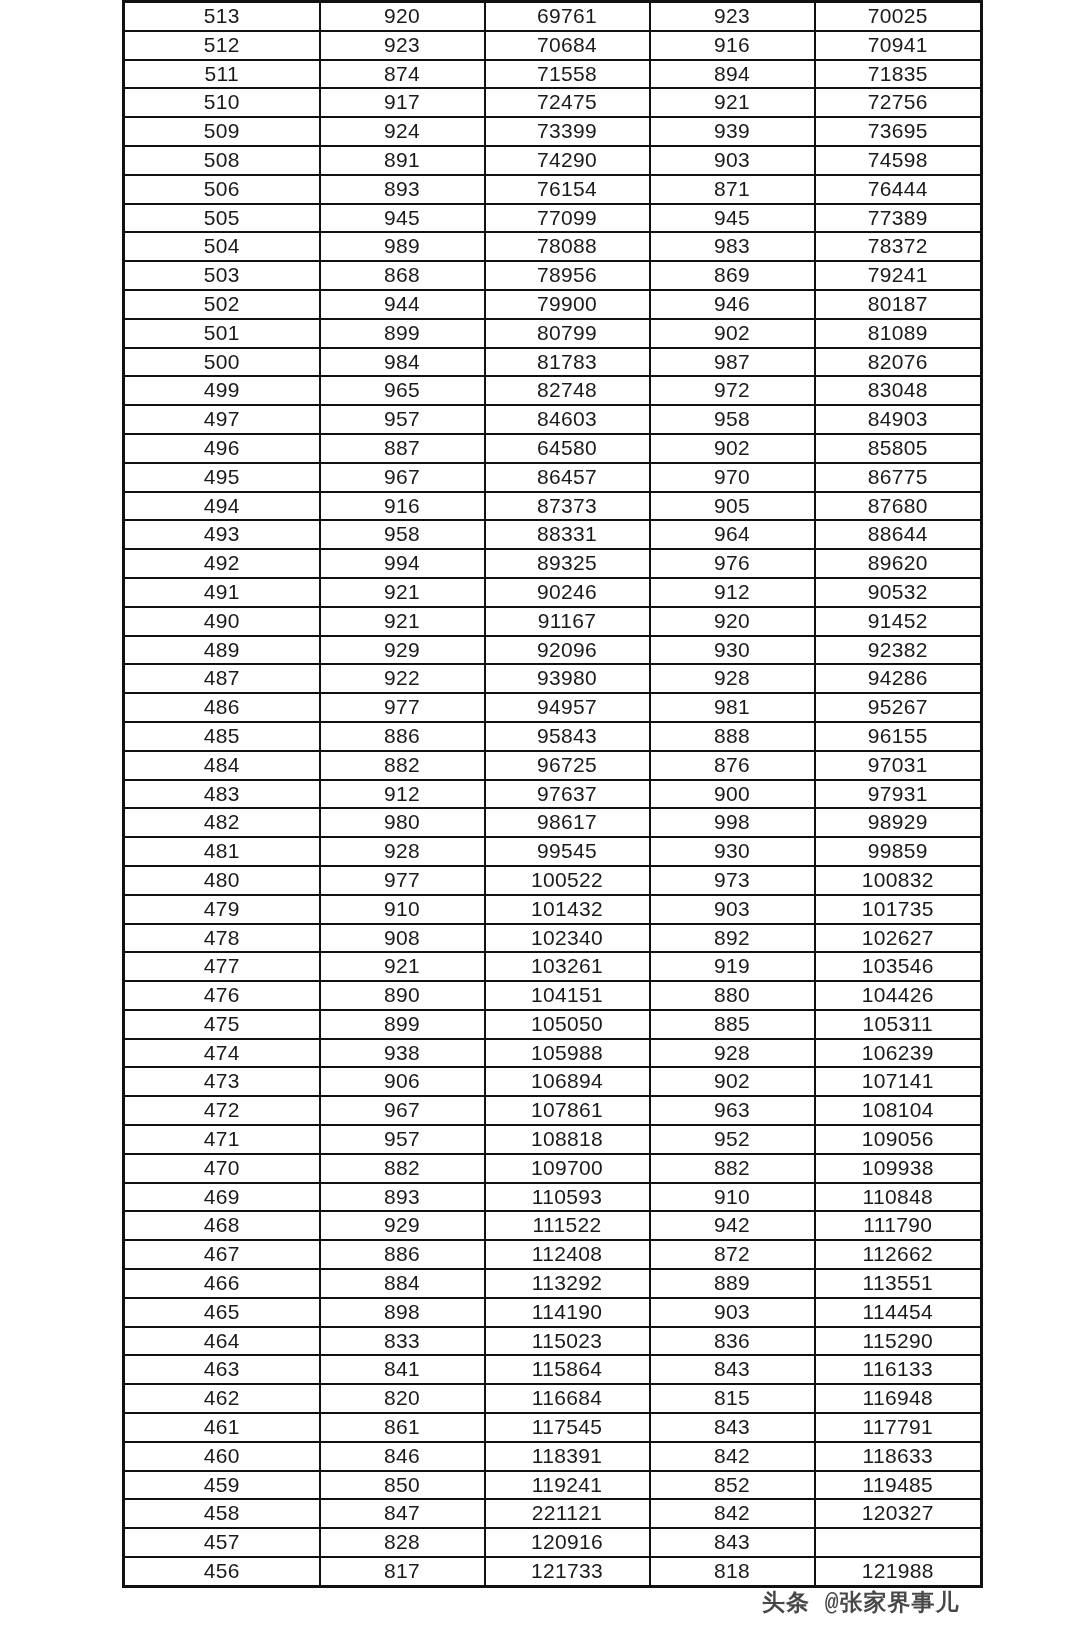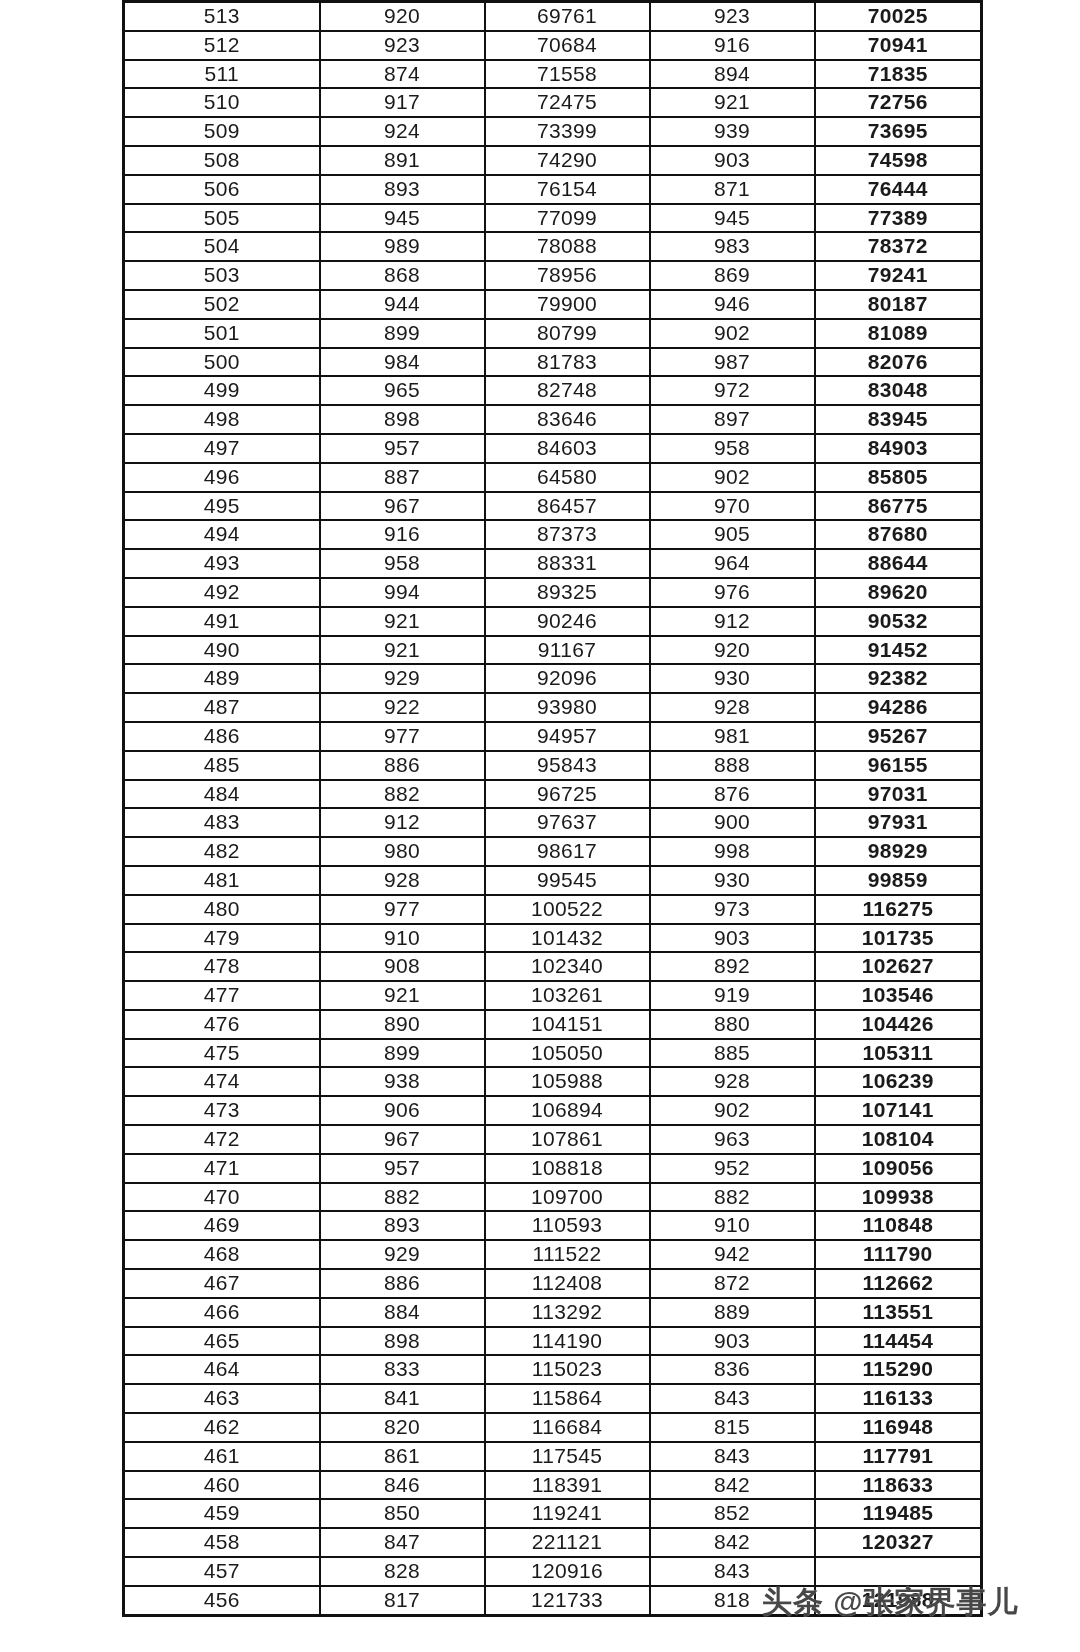"70025" table.score-table td:last-child { font-weight: bold -> none }
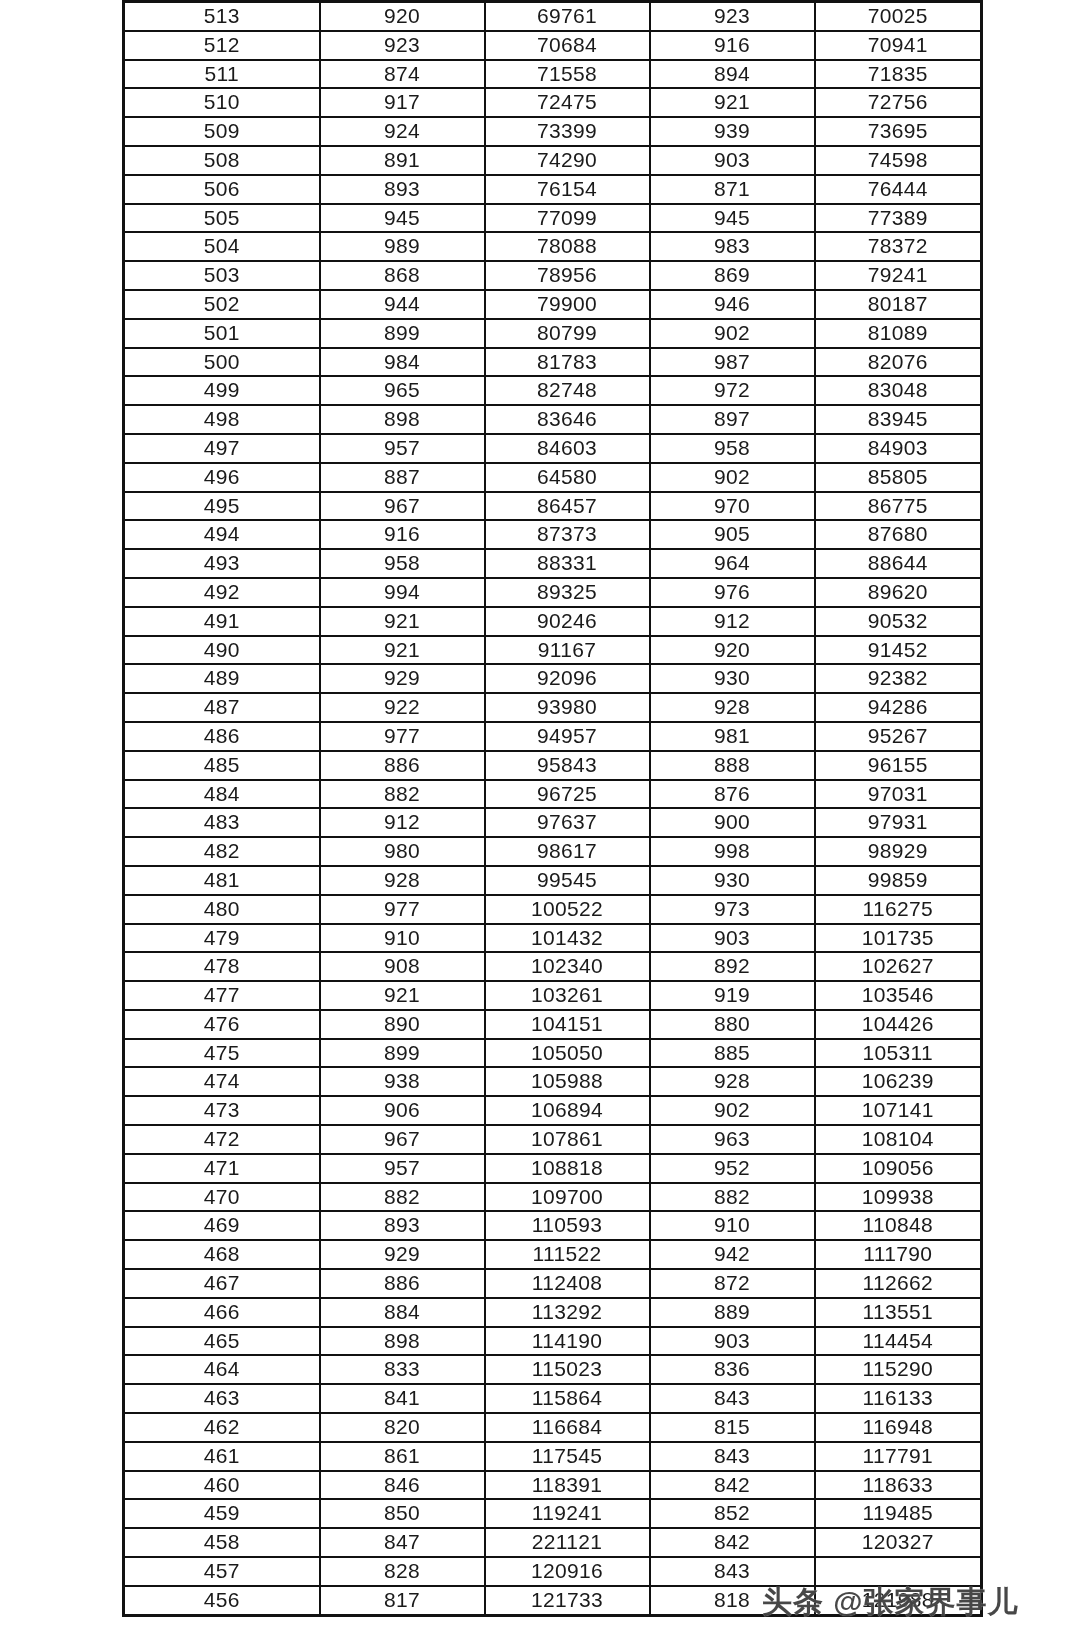"498" tr { html: <tr> <td>498</td> <td>898</td> <td>83646</td> <td>897</td> <td>83945</td> </tr> -> none }
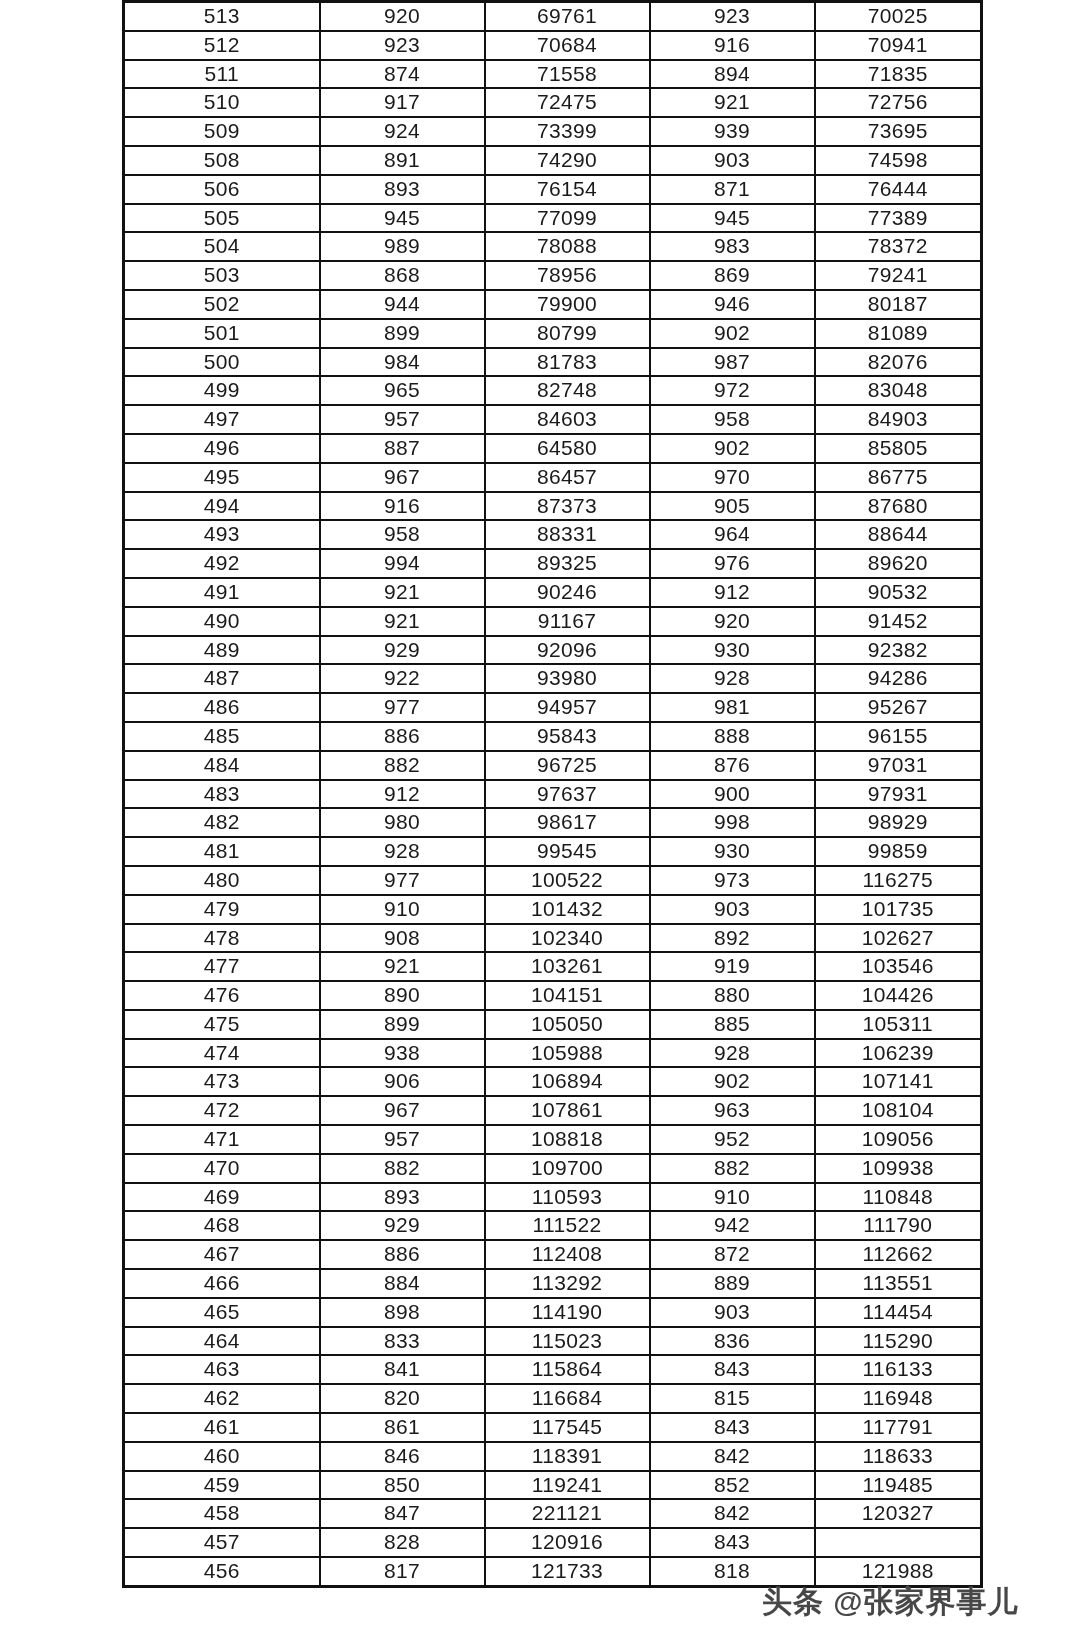"116275" td { text: 116275 -> 100832 }
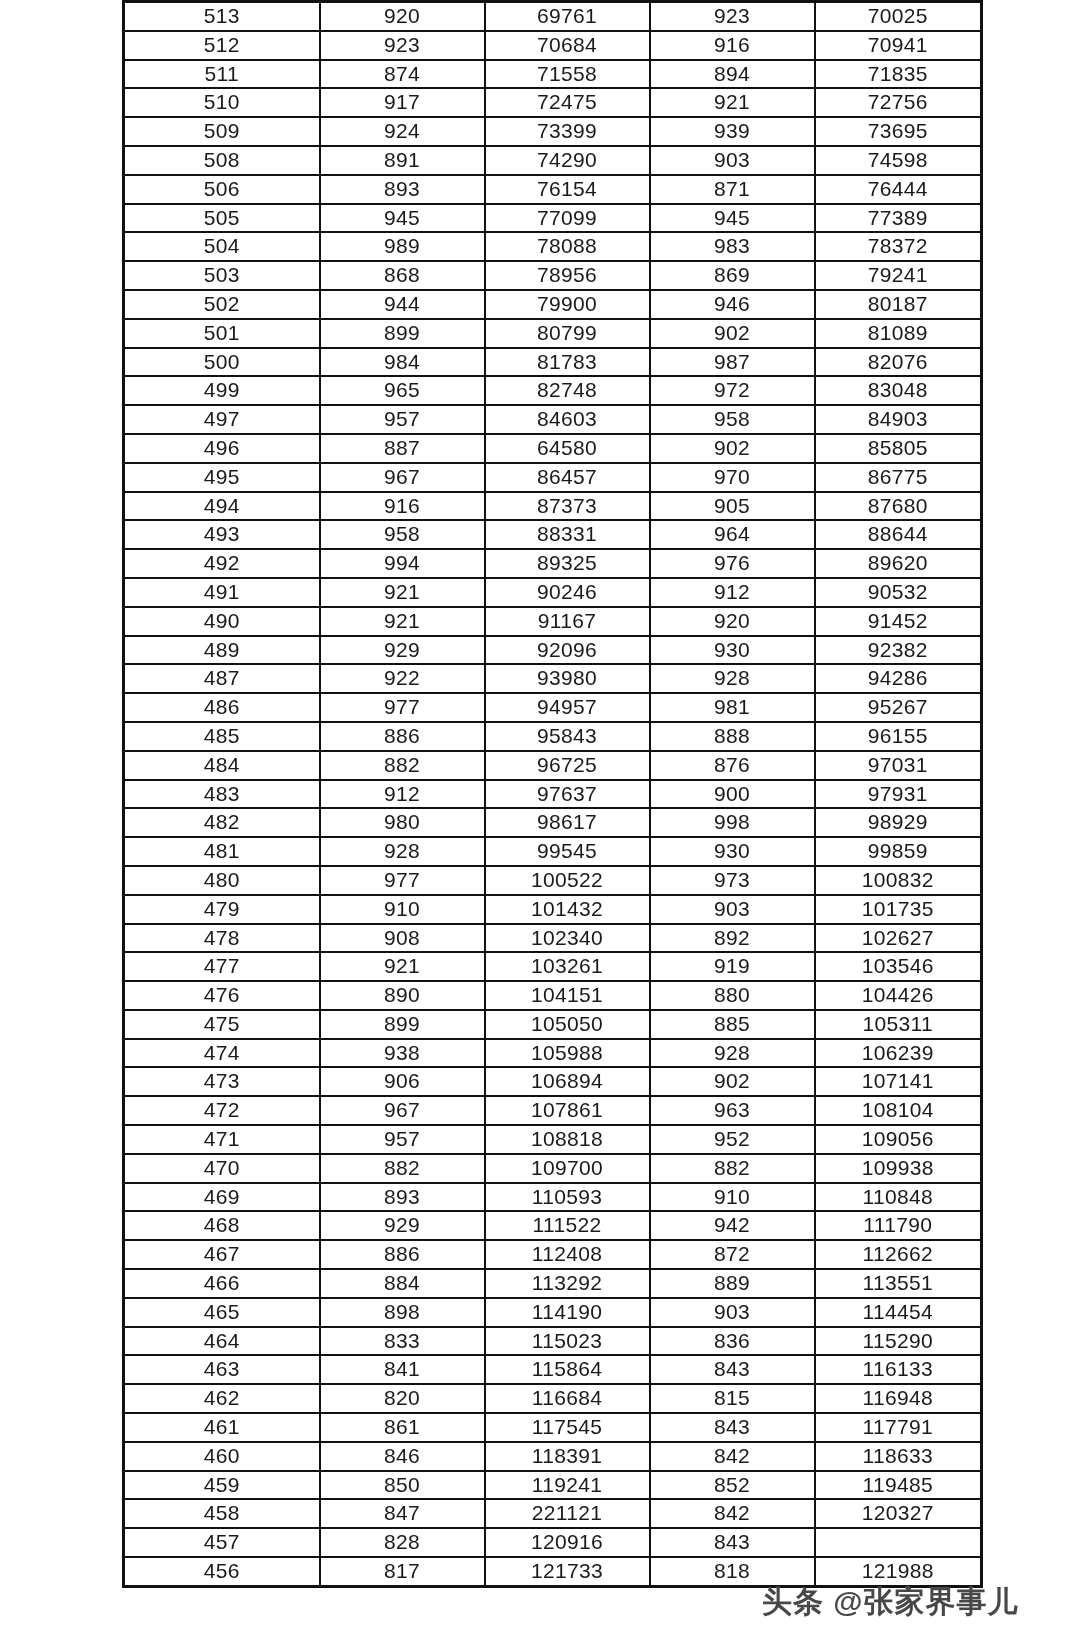"头条 @张家界事儿" #watermark .wm-text { font-family: Liberation Sans, sans-serif -> Liberation Mono, monospace; font-size: 30px -> 23px }
